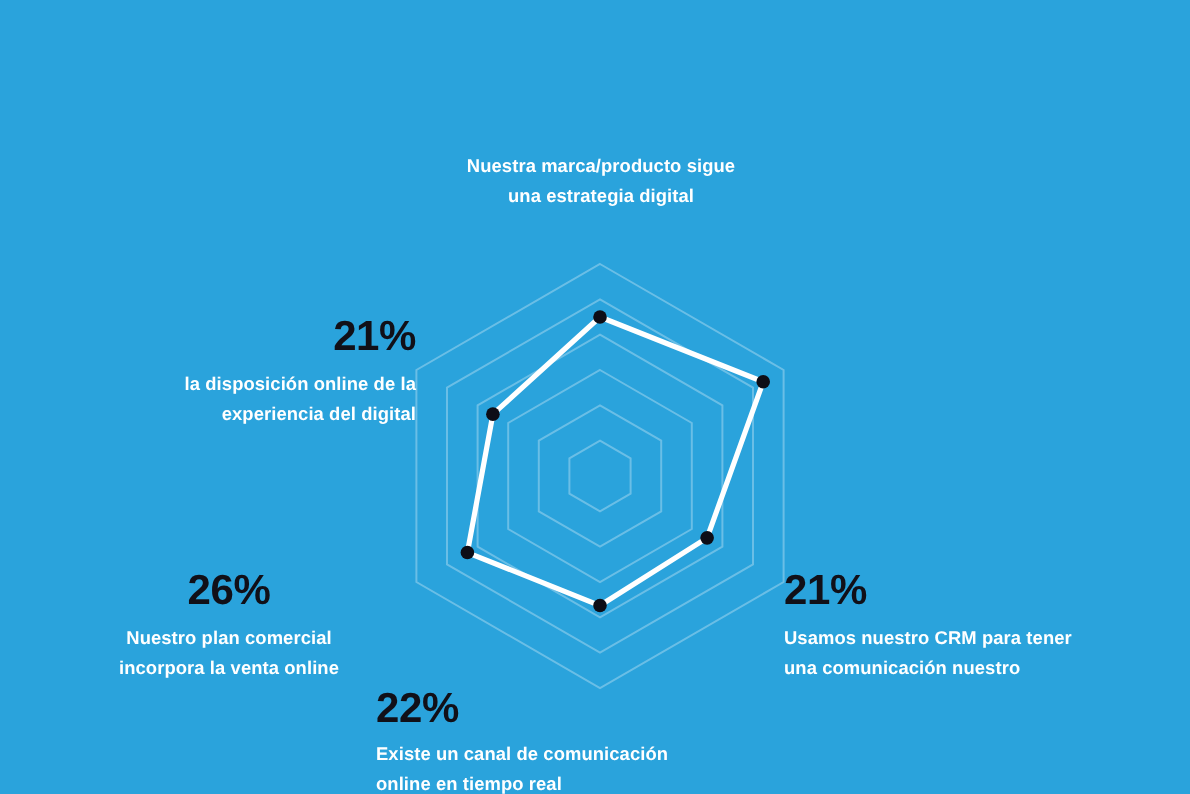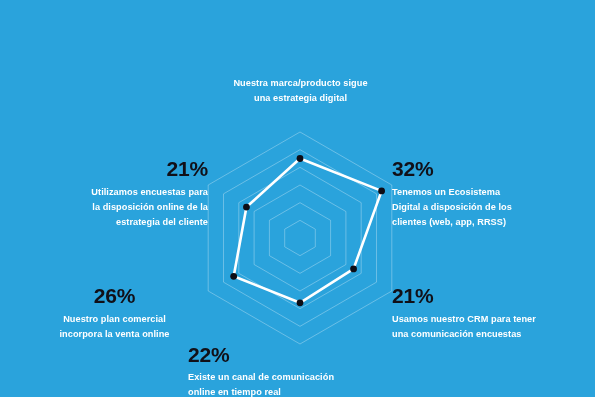"32%" div.axis-label { html: <div> <div>32%</div> <div> <div>Tenemos un Ecosistema</div> <div>Digital a disposición de los</div> <div>clientes (web, app, RRSS)</div> </div> </div> -> none }
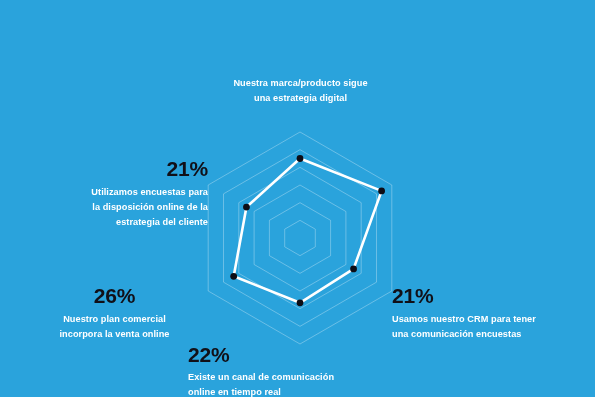"Utilizamos encuestas para" div { html: <div>Utilizamos encuestas para</div> -> none }
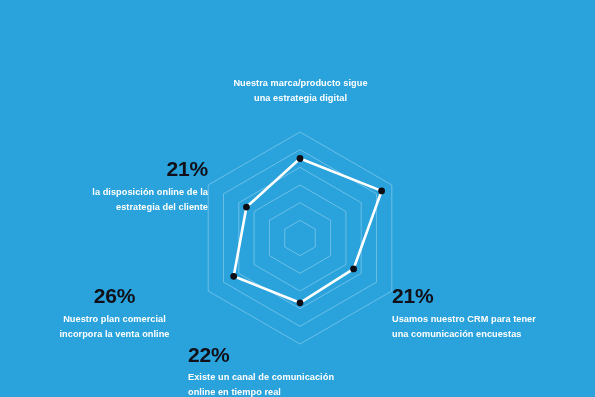"estrategia del cliente" div { text: estrategia del cliente -> experiencia del digital }
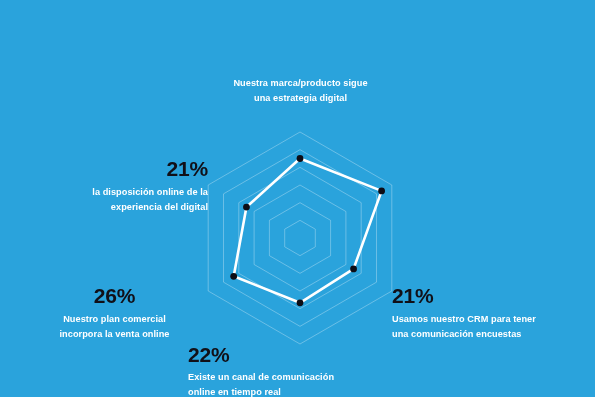"una comunicación encuestas" div { text: encuestas -> nuestro }
